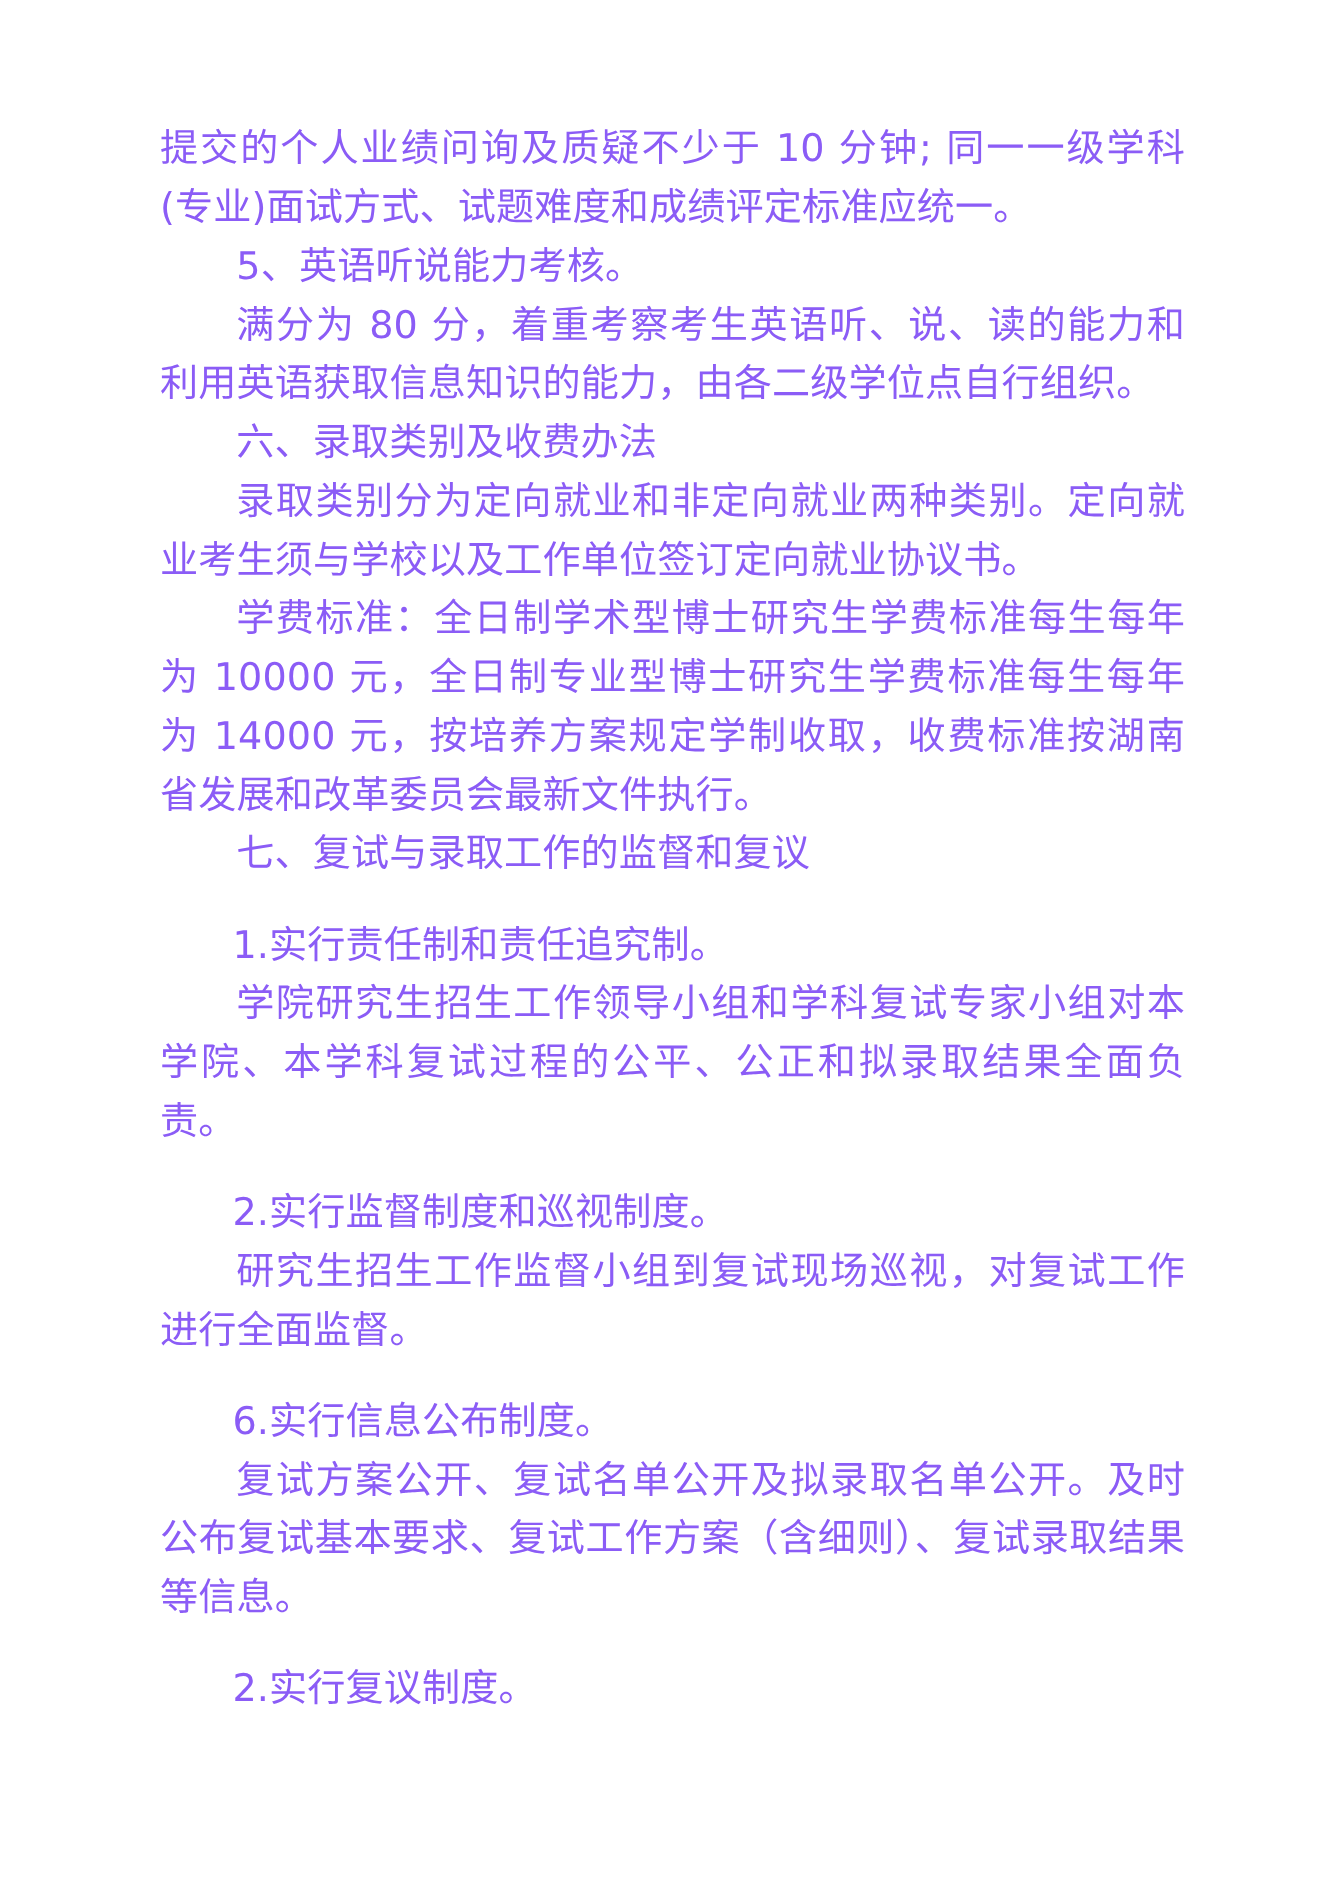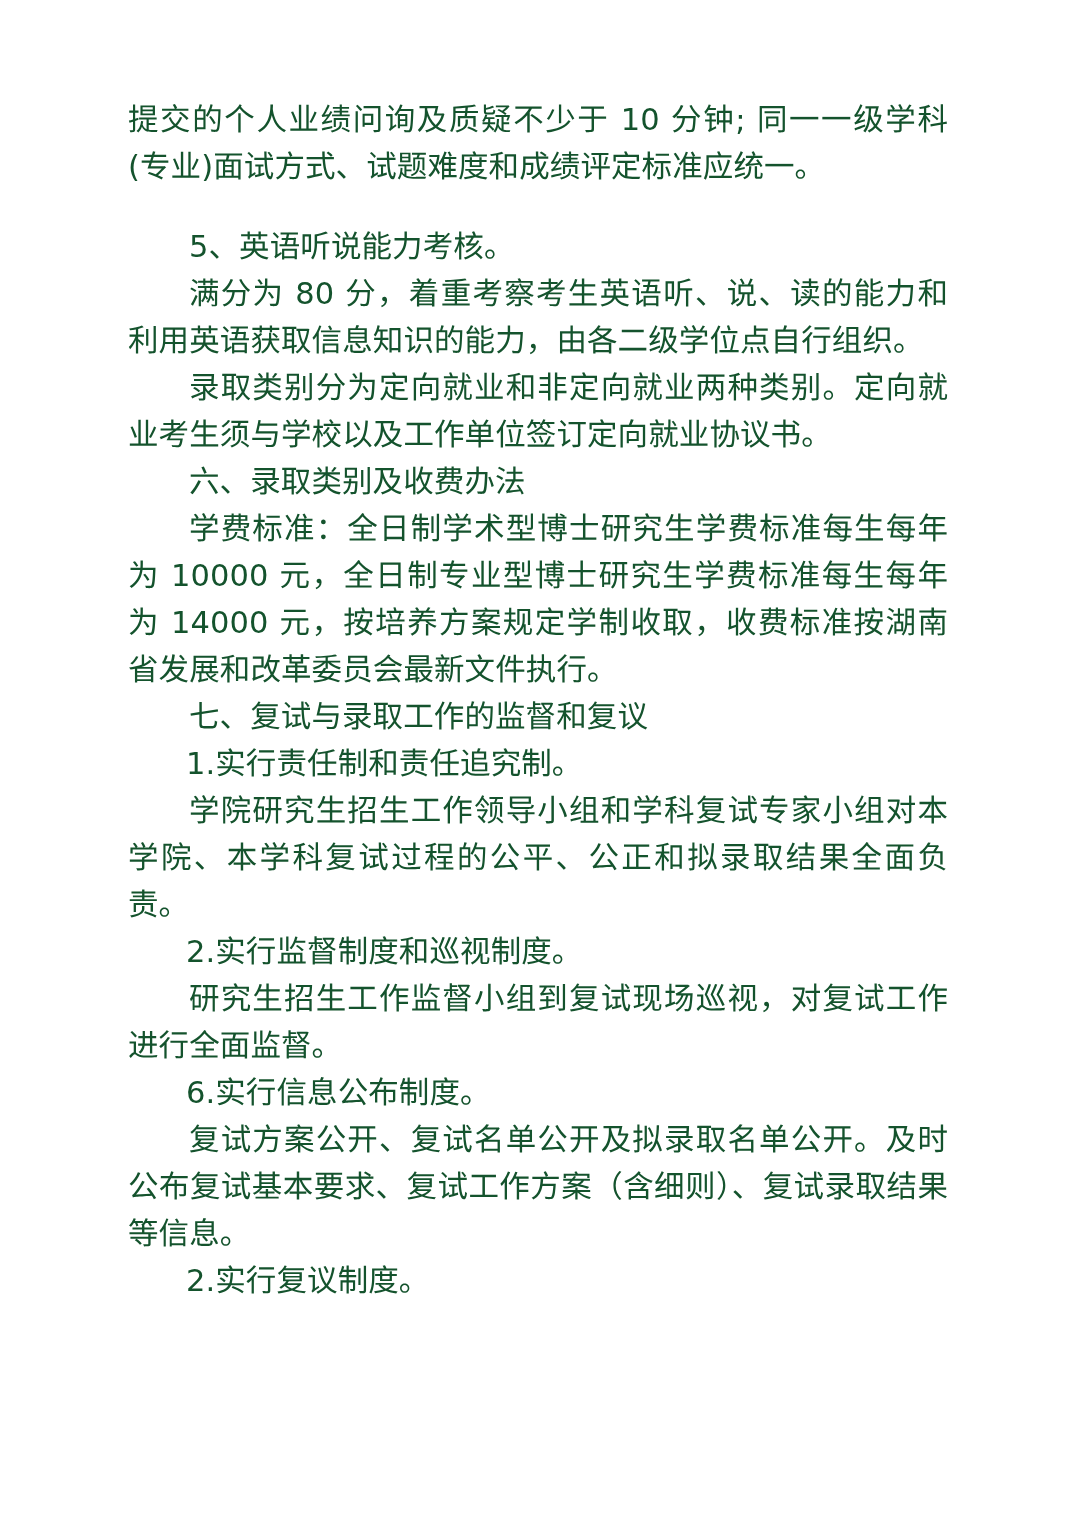"提交的个人业绩问询及质疑不少于 10 分钟;" .para { color: #14532d -> #8b5cf6 }
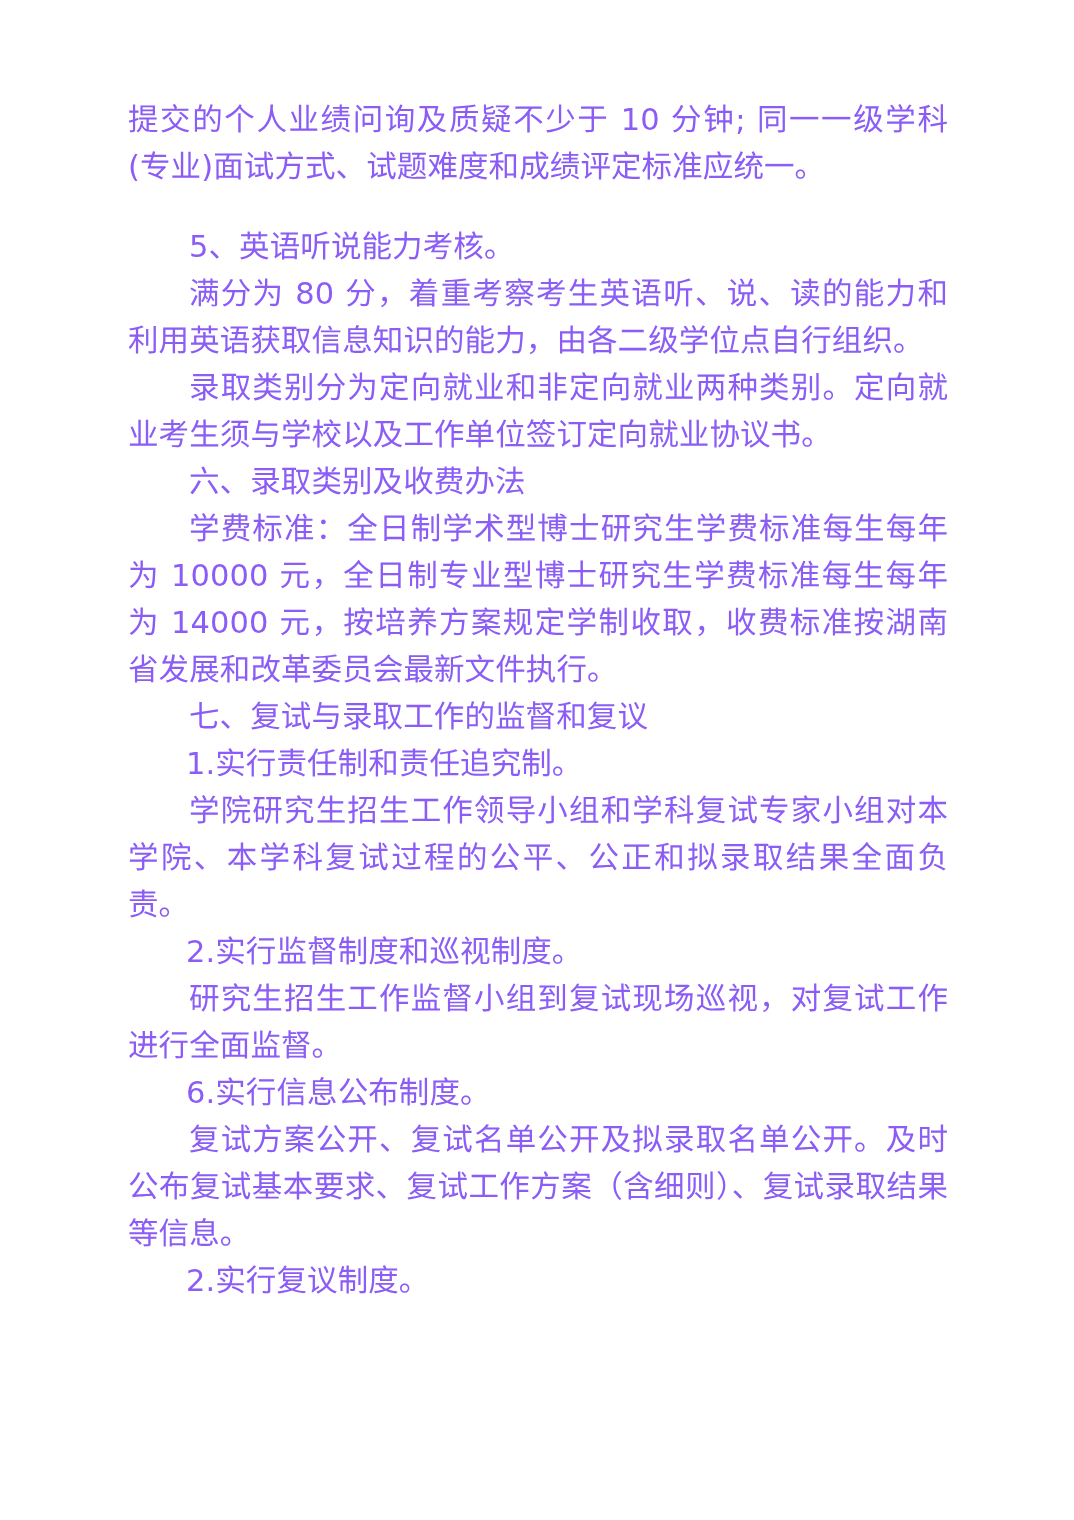"5、英语听说能力考核。" .para.item5 { margin-top: 33px -> none }
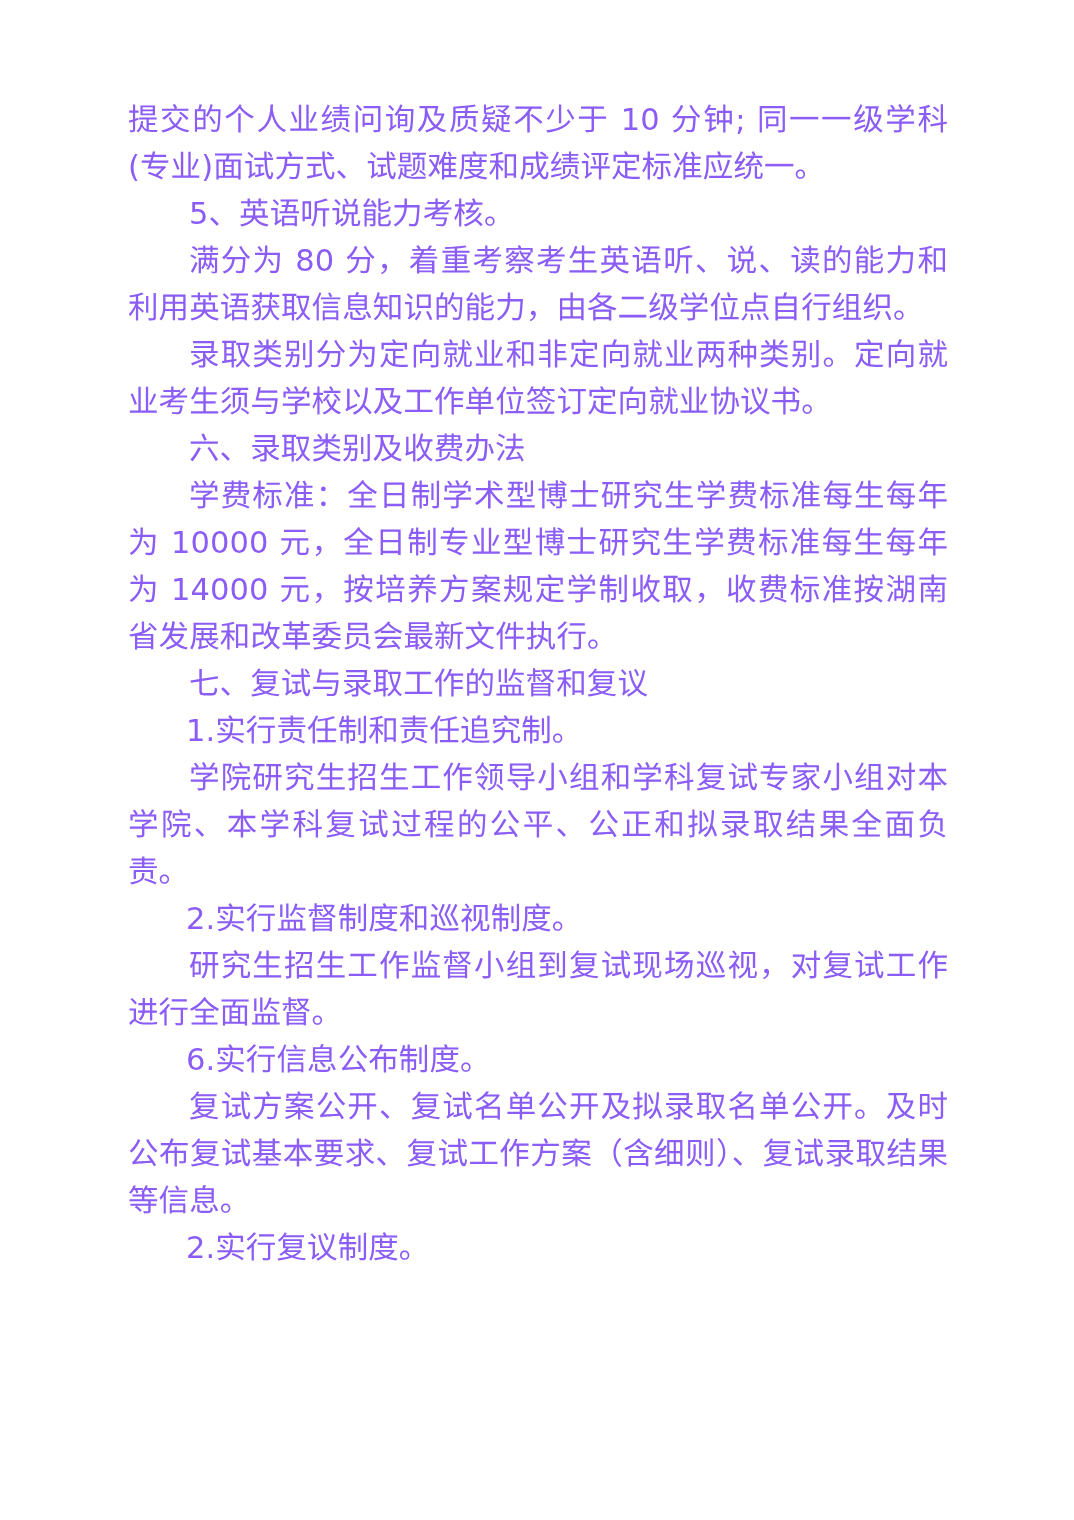"录取类别分为定向就业和非定向就业两种类别。定向就业考生须与学校以及工作单位签订定" p.para { order: before "六、录取类别及收费办法" -> after "六、录取类别及收费办法" }
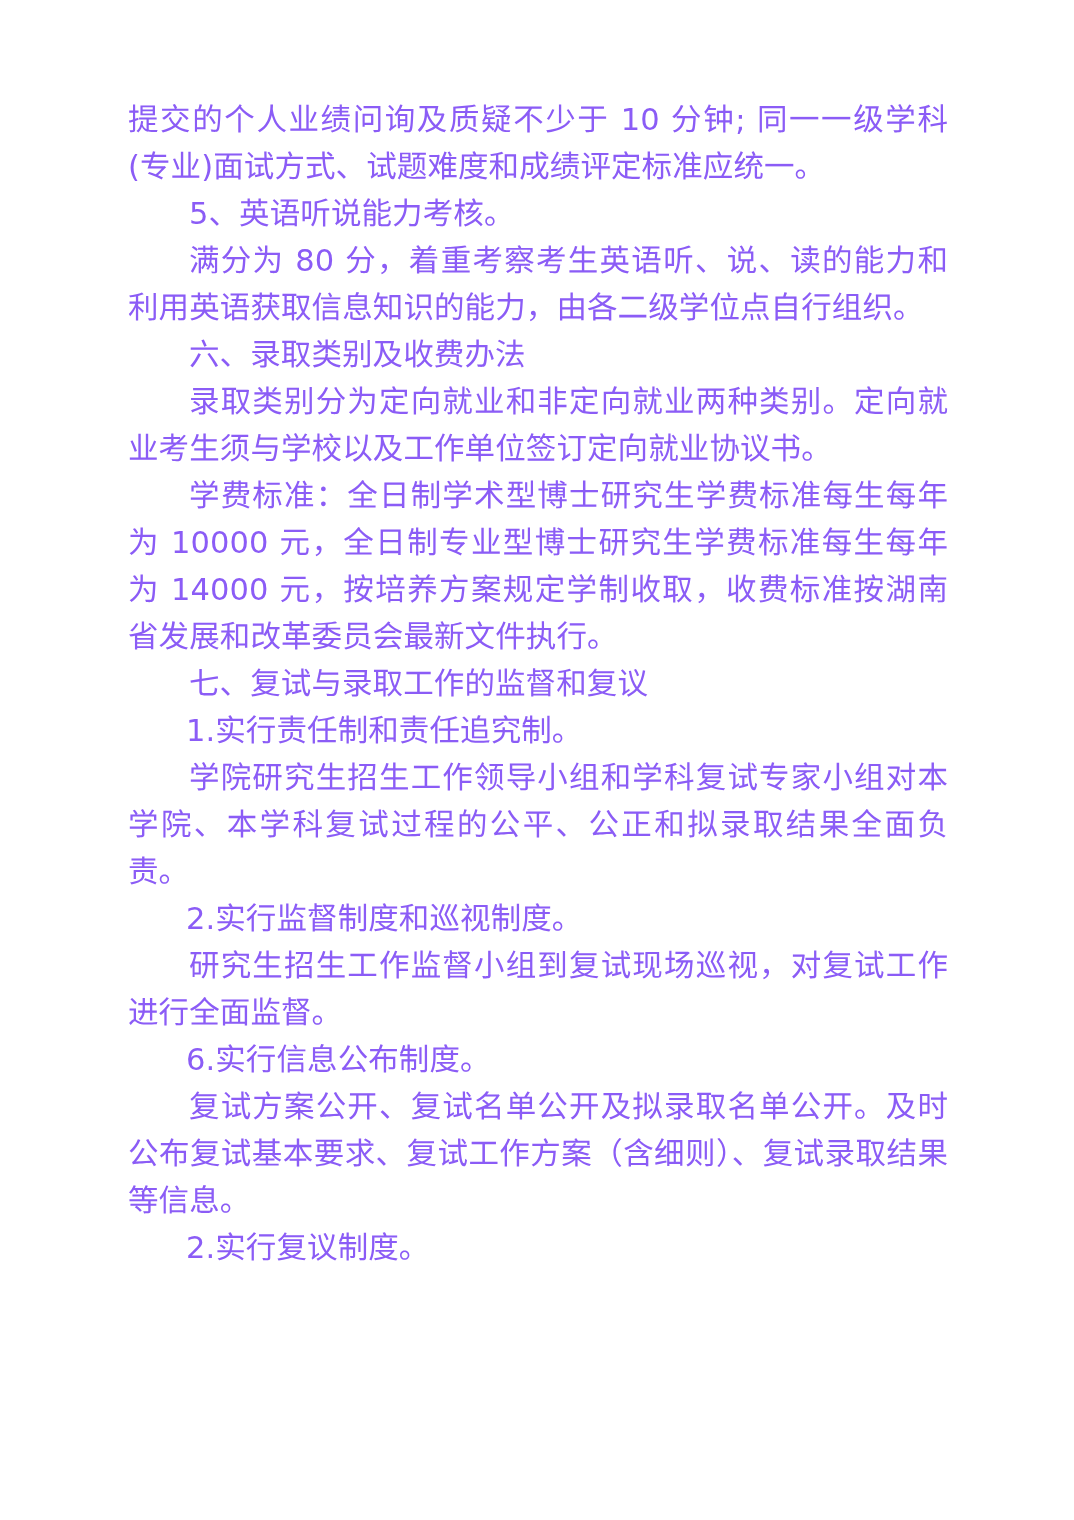"1.实行责任制和责任追究制。" .para.numbered { margin-top: none -> 26px }
